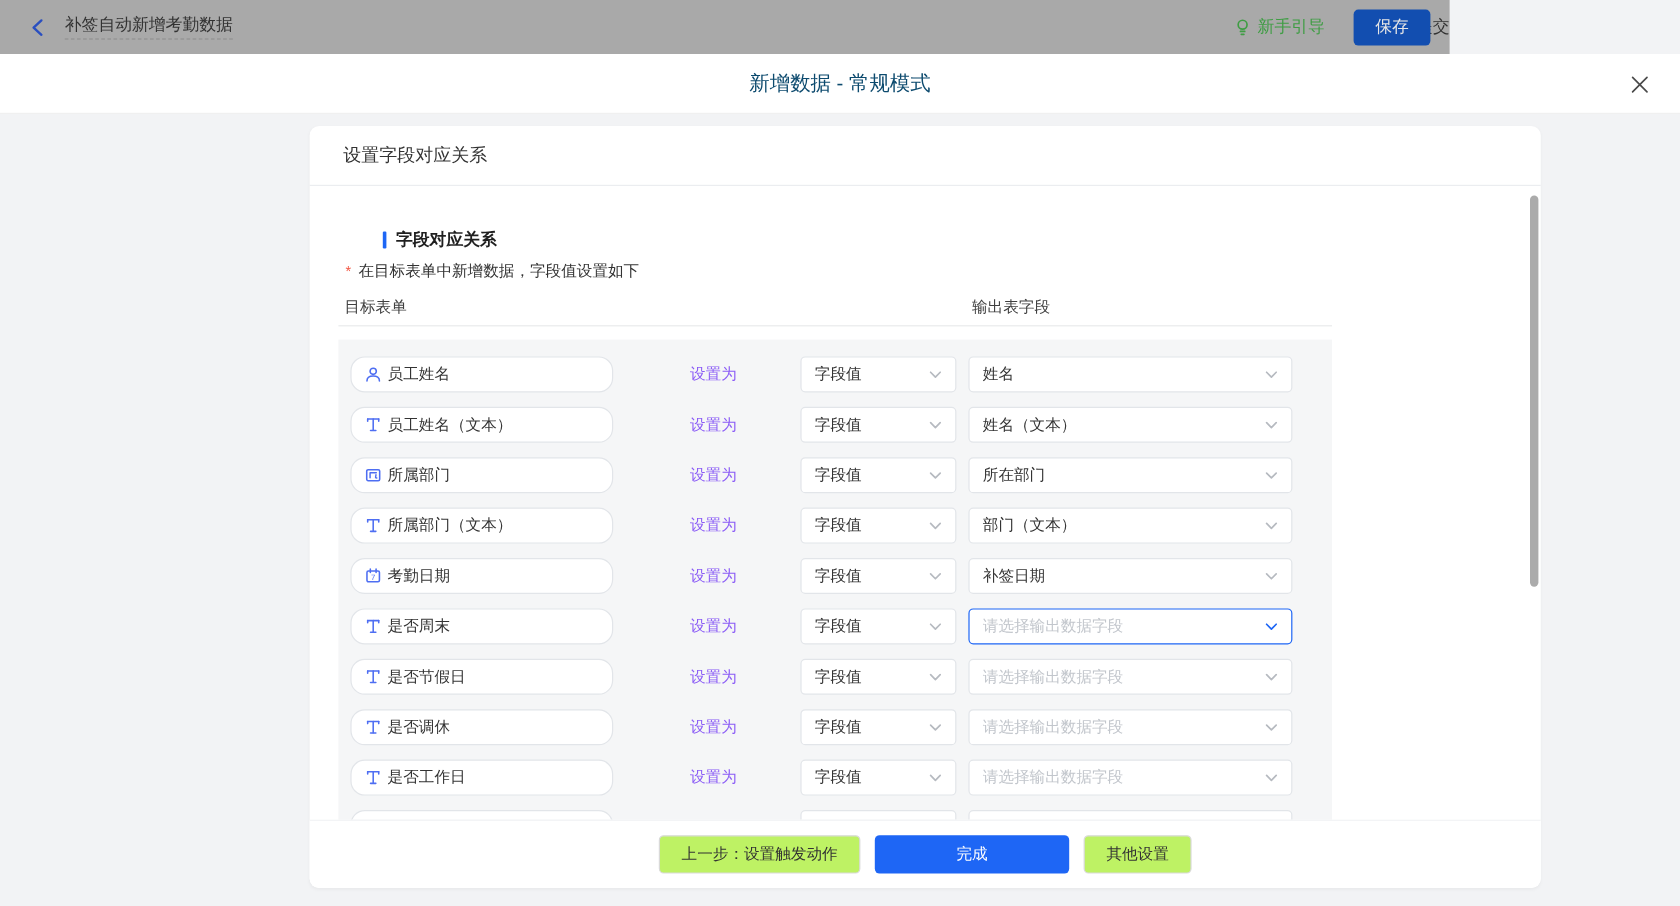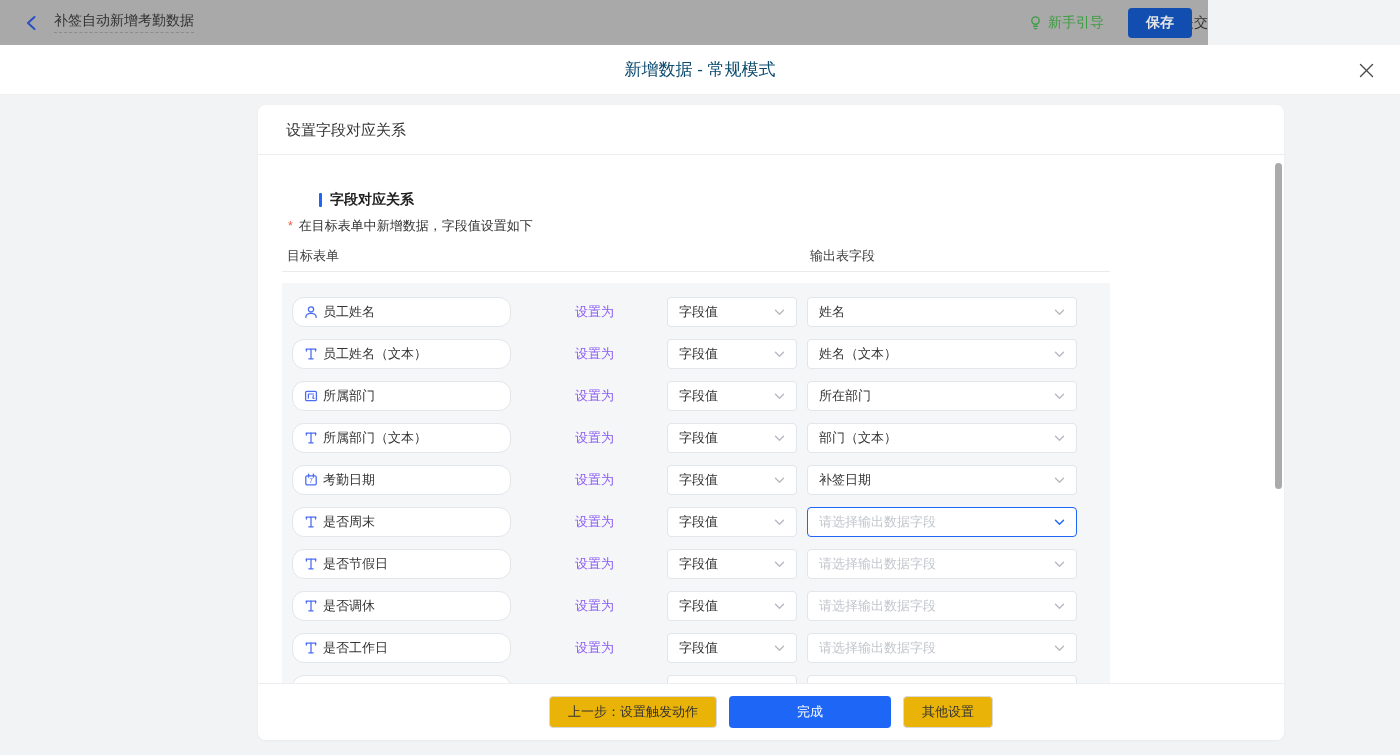"保存" .save-btn { font-weight: bold -> none }
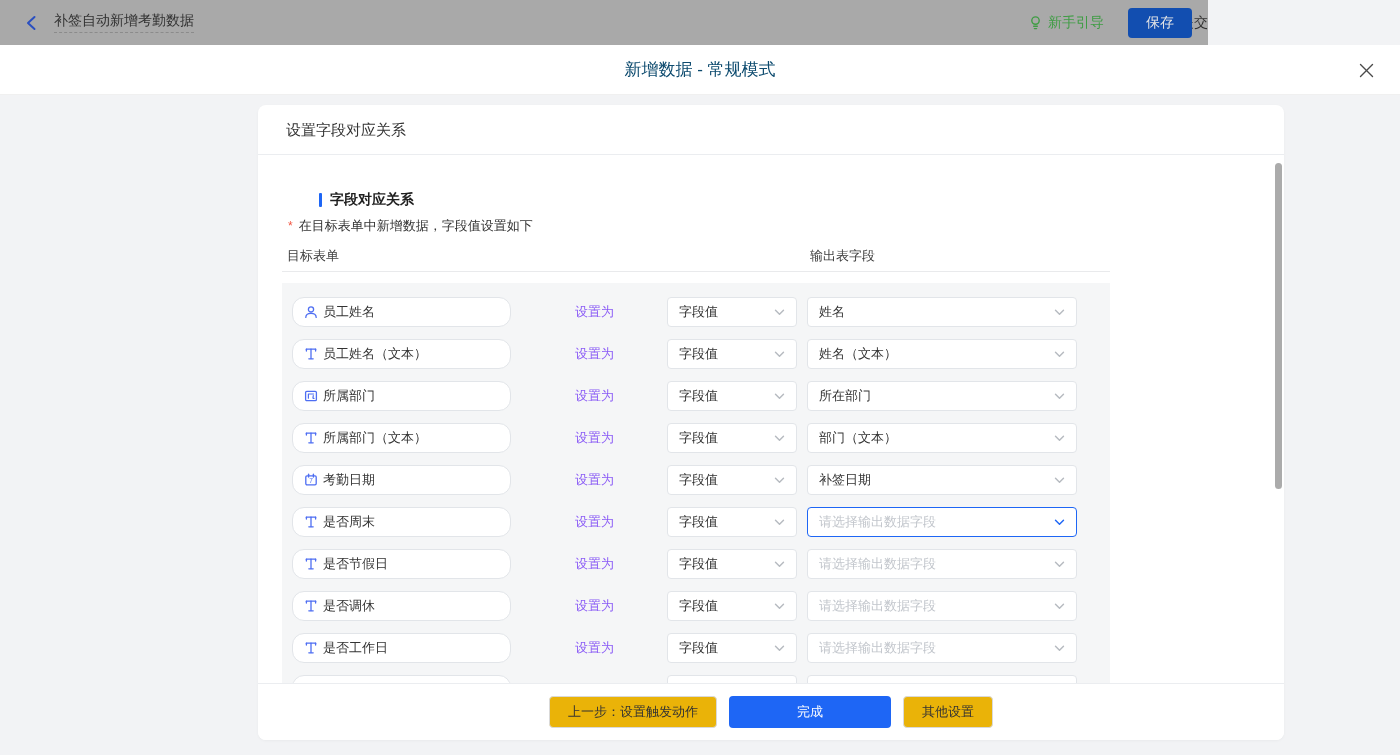"上一步：设置触发动作" .btn-ghost { background: #eab308 -> #bef264 }
